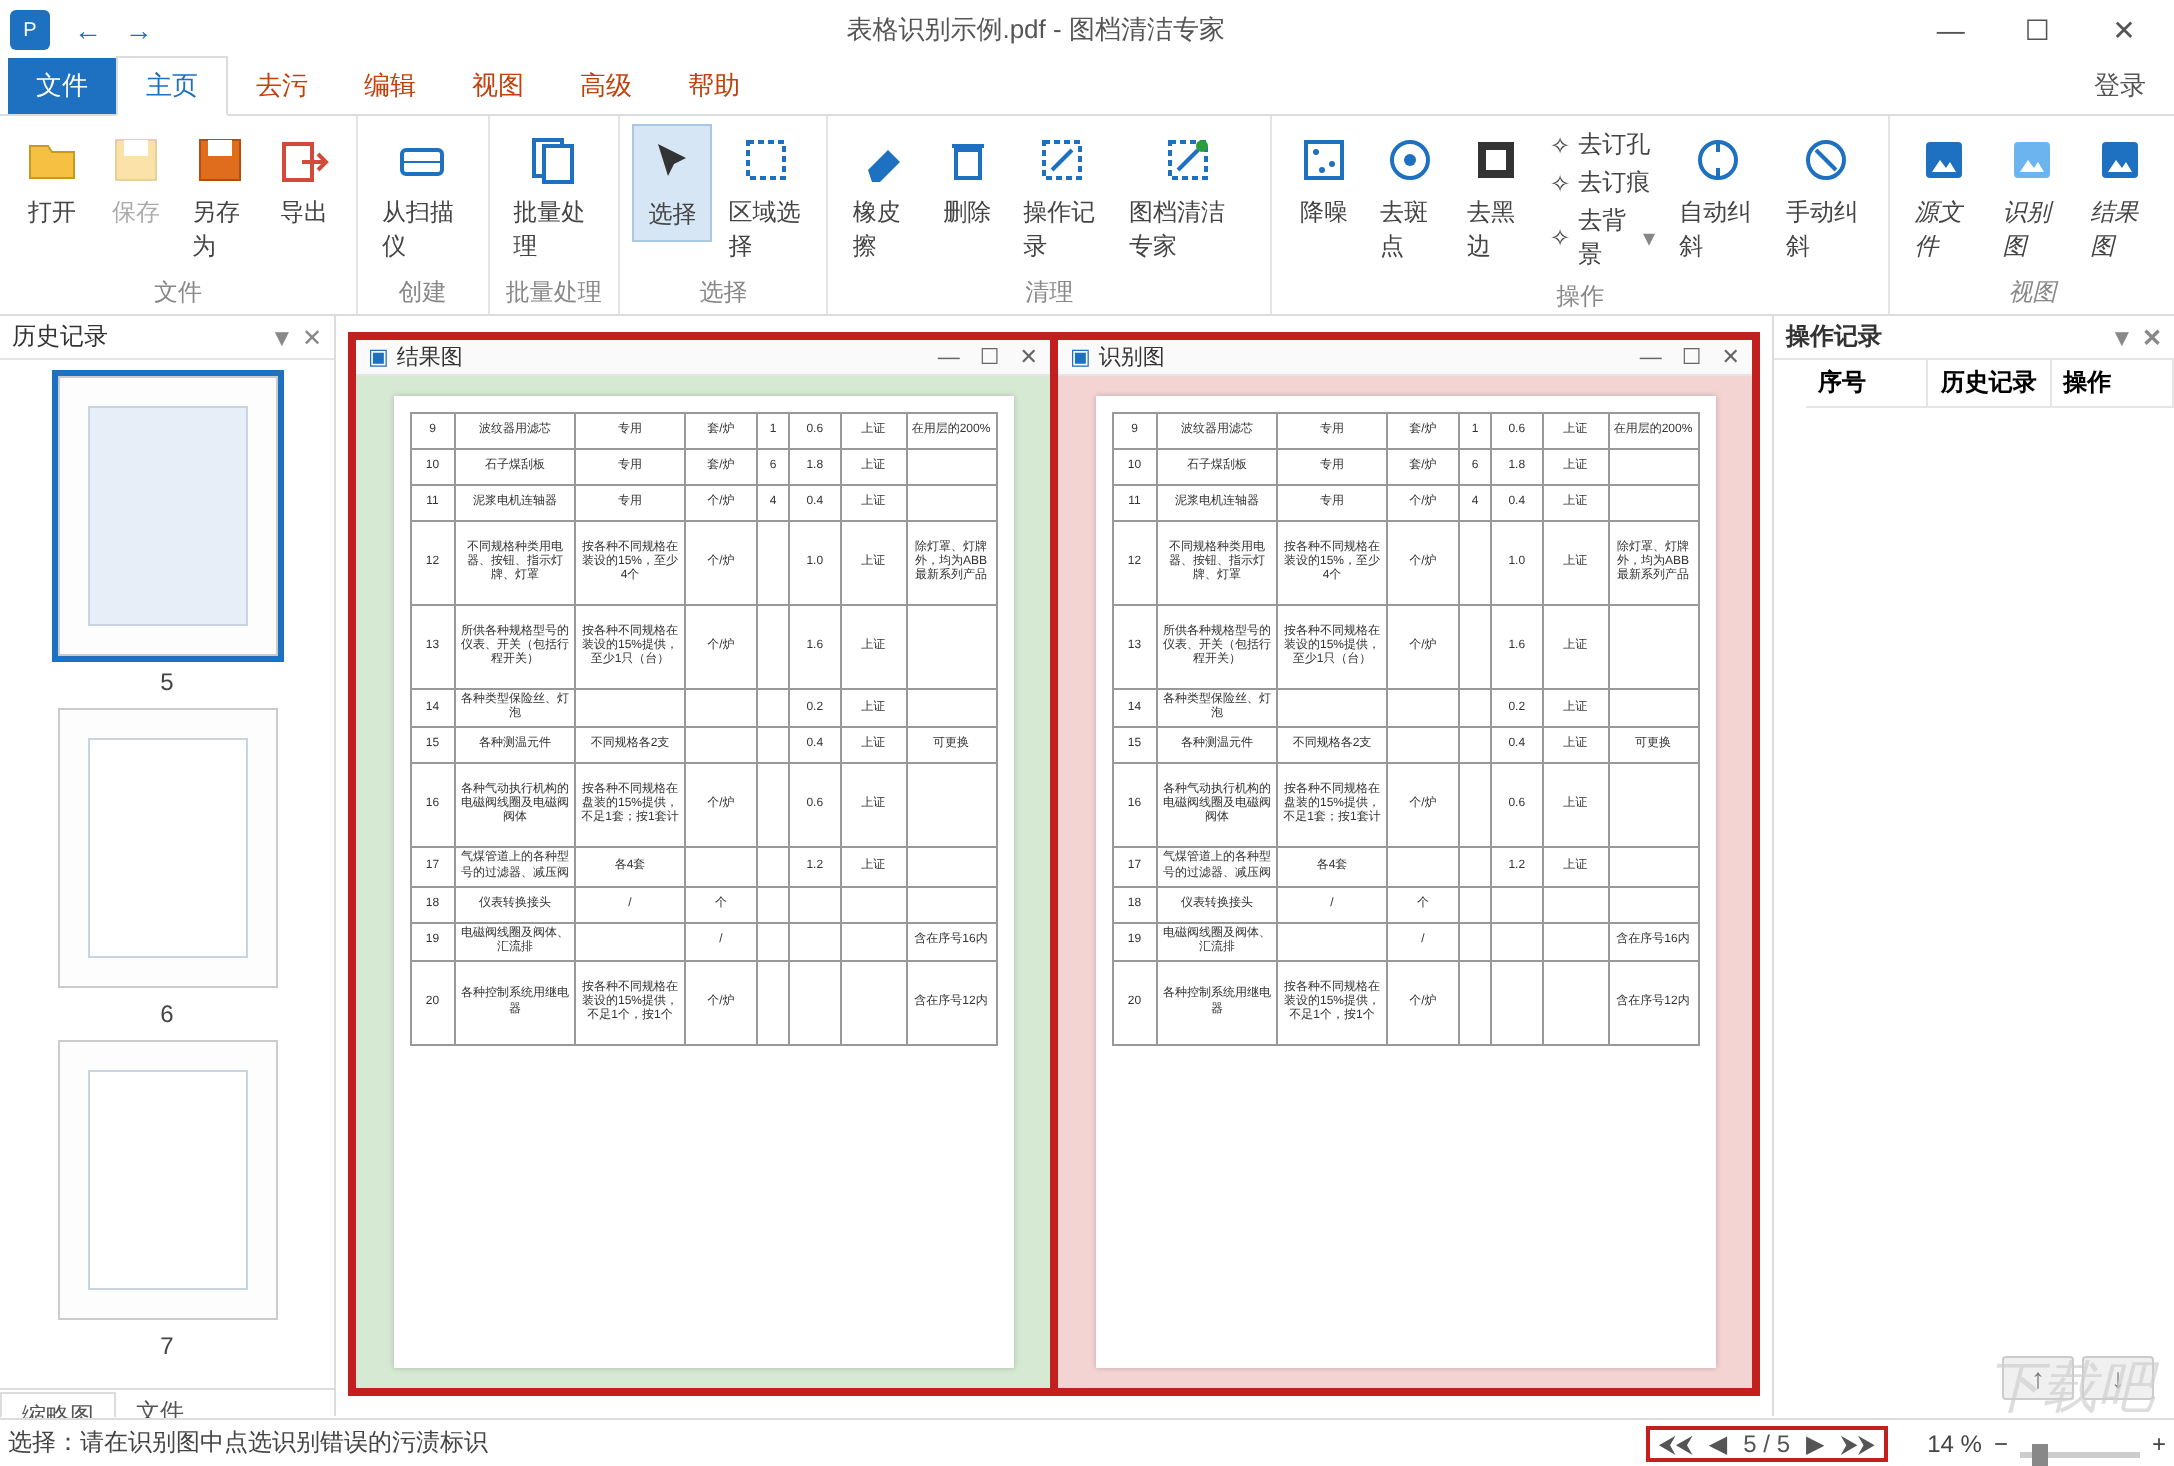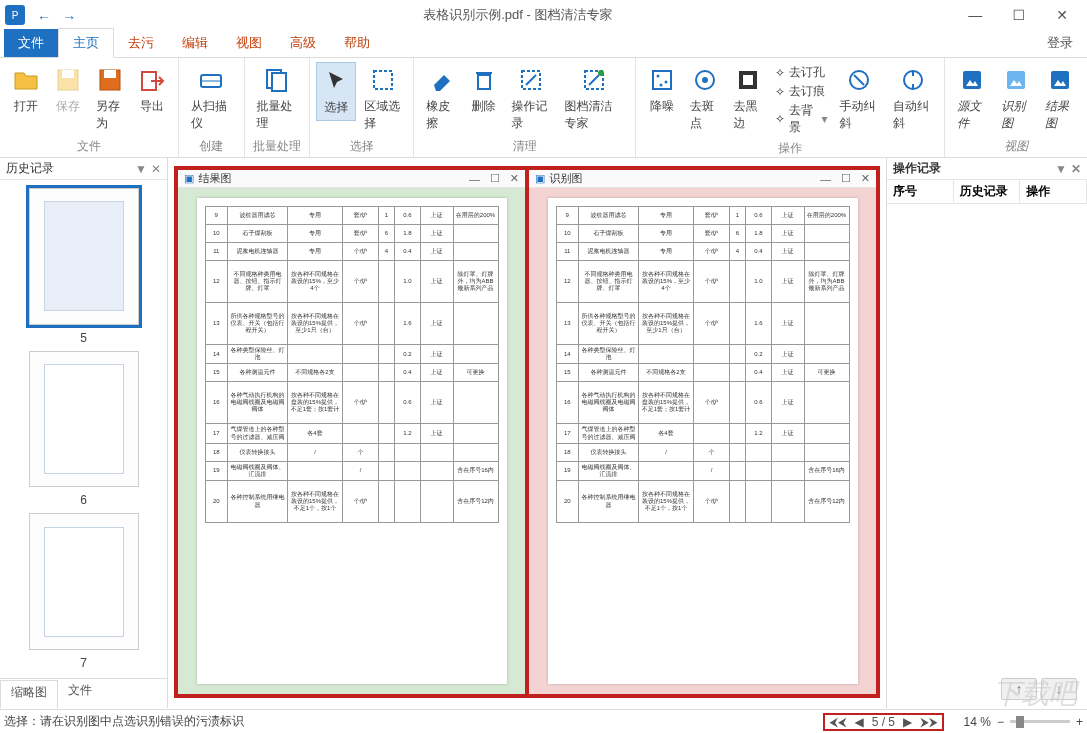"手动纠斜" div.ribbon-btn { order: before "自动纠斜" -> after "自动纠斜" }
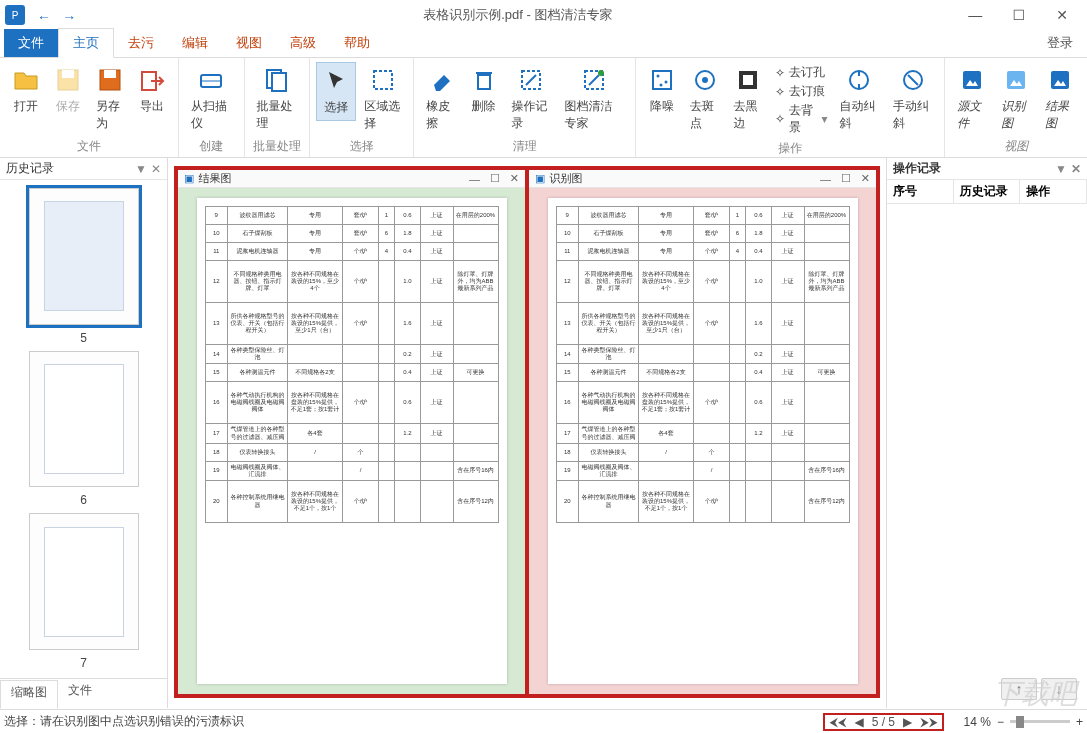"序号" .ops-head { margin-left: none -> 16px }
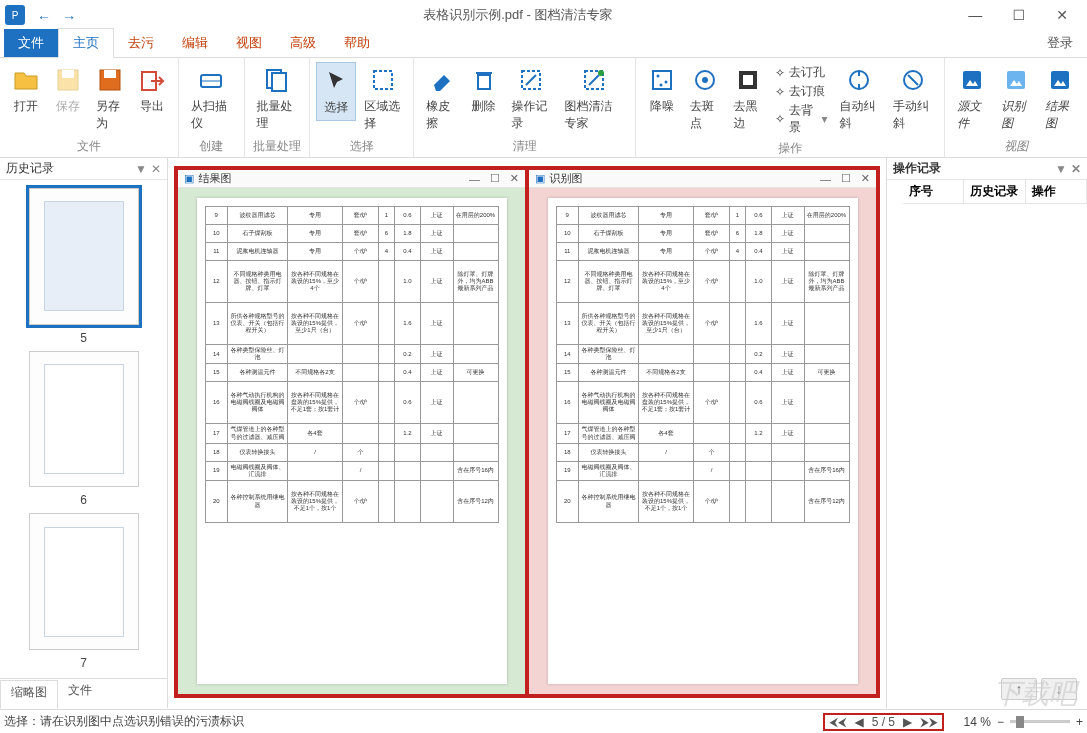"缩略图" .left-tabs { height: 30px -> 14px }
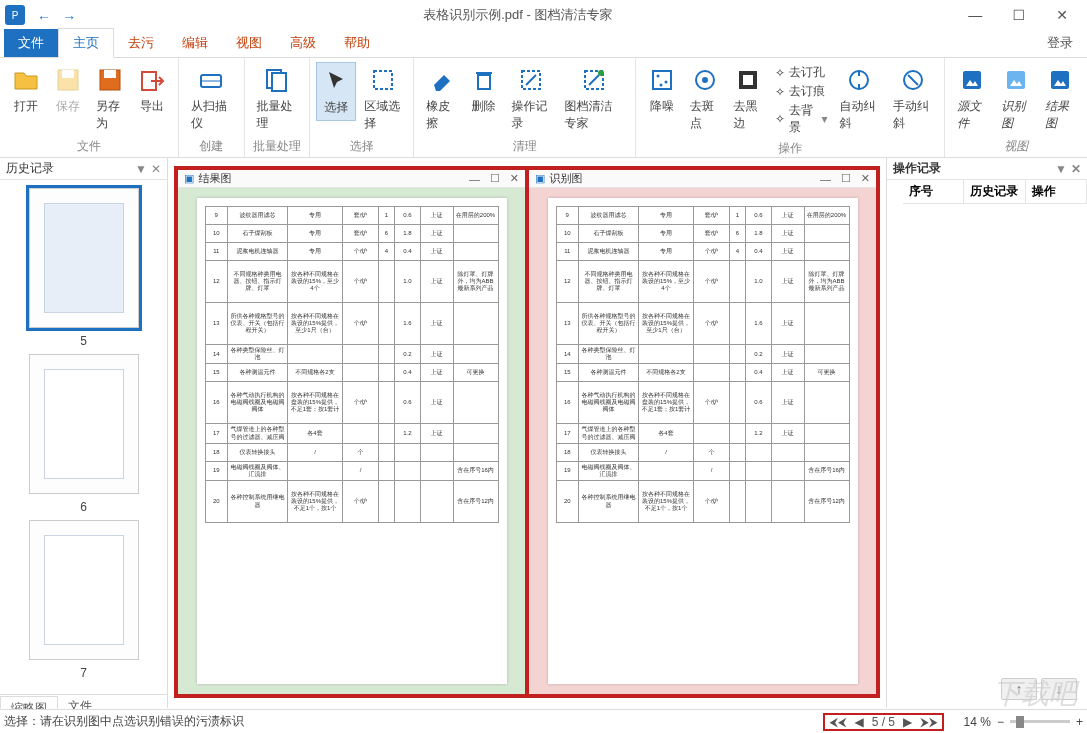"14 %" .zoom { align-items: center -> flex-end }
